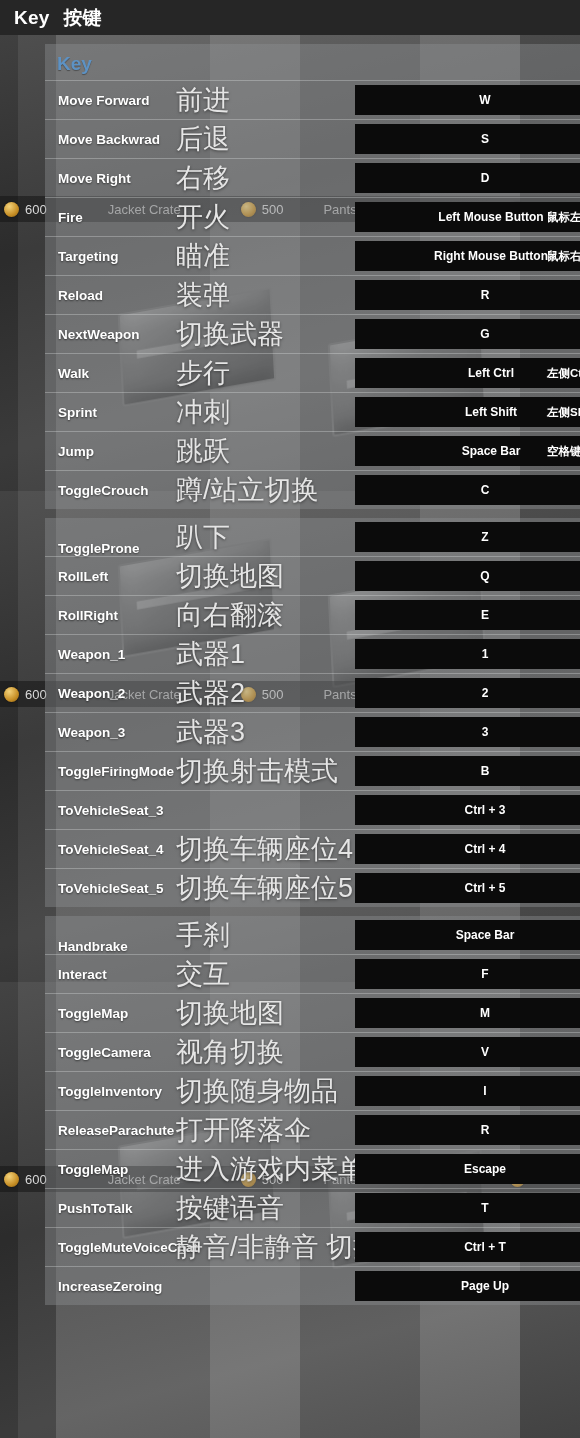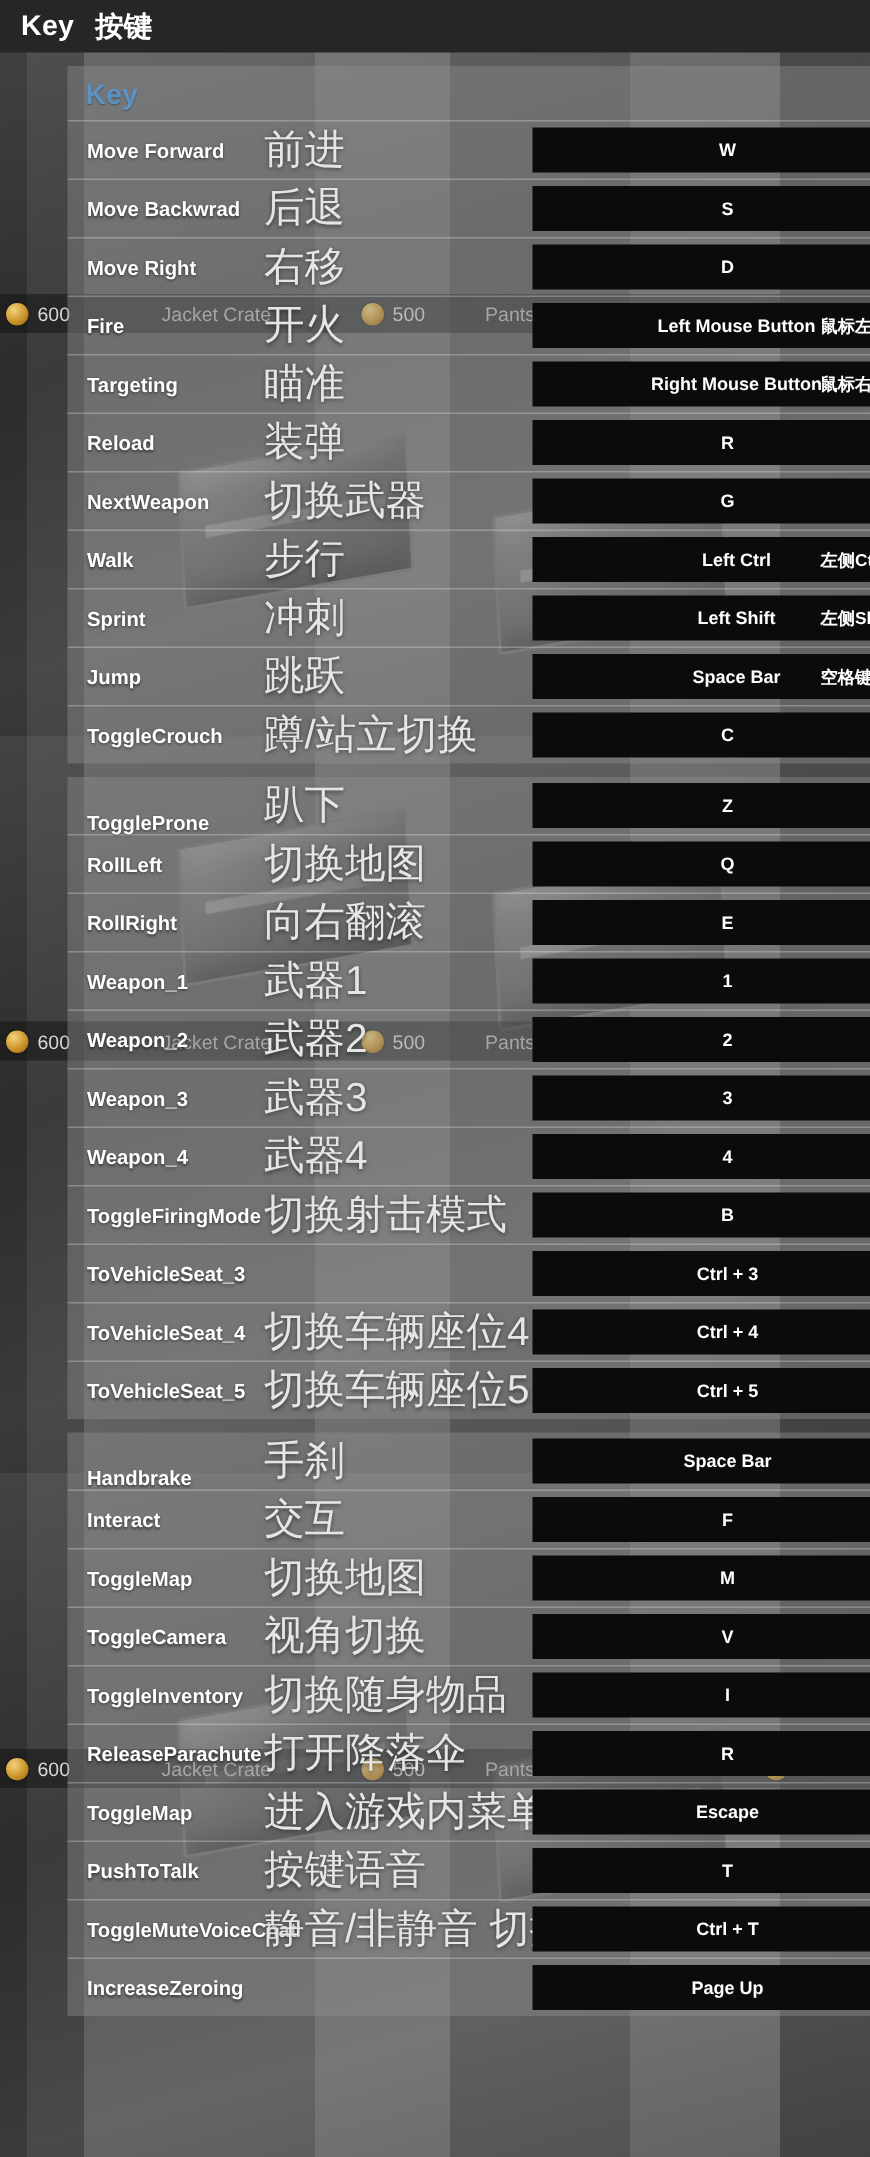"Weapon_4" div.row { html: <div> <div>Weapon_4</div> <div>武器4</div> <div> <span>4</span> </div> </div> -> none }
